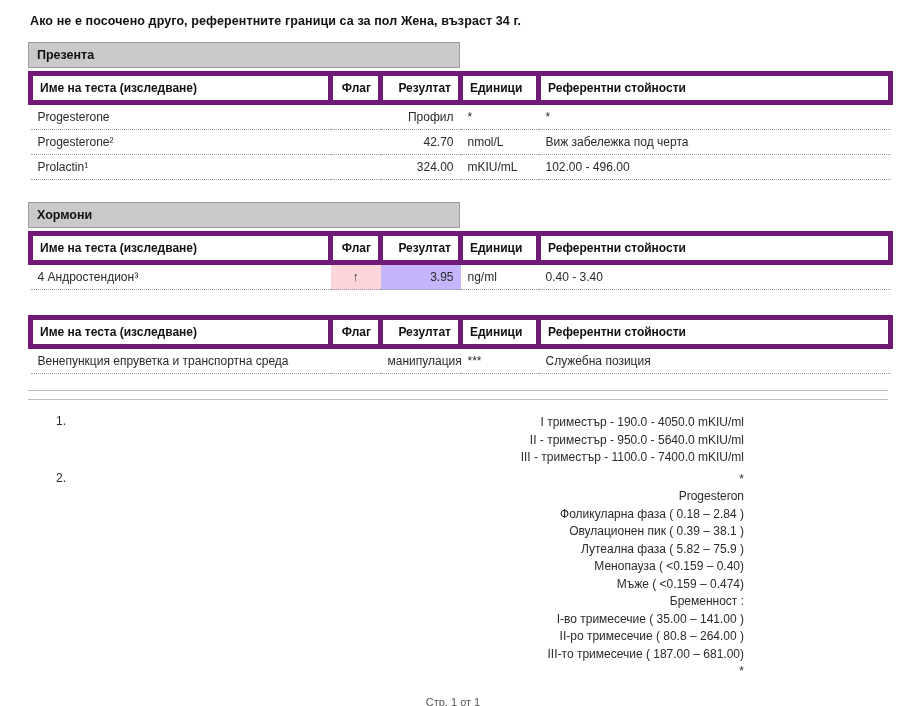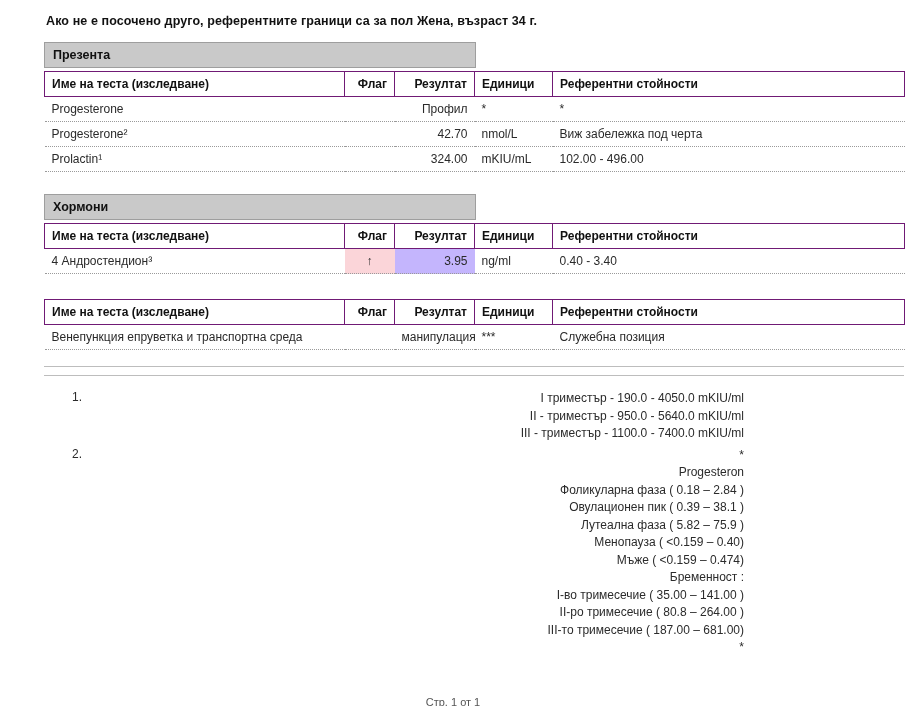"Ако не е посочено друго," .page { padding: 10px 14px 0 44px -> 10px 14px 0 28px }
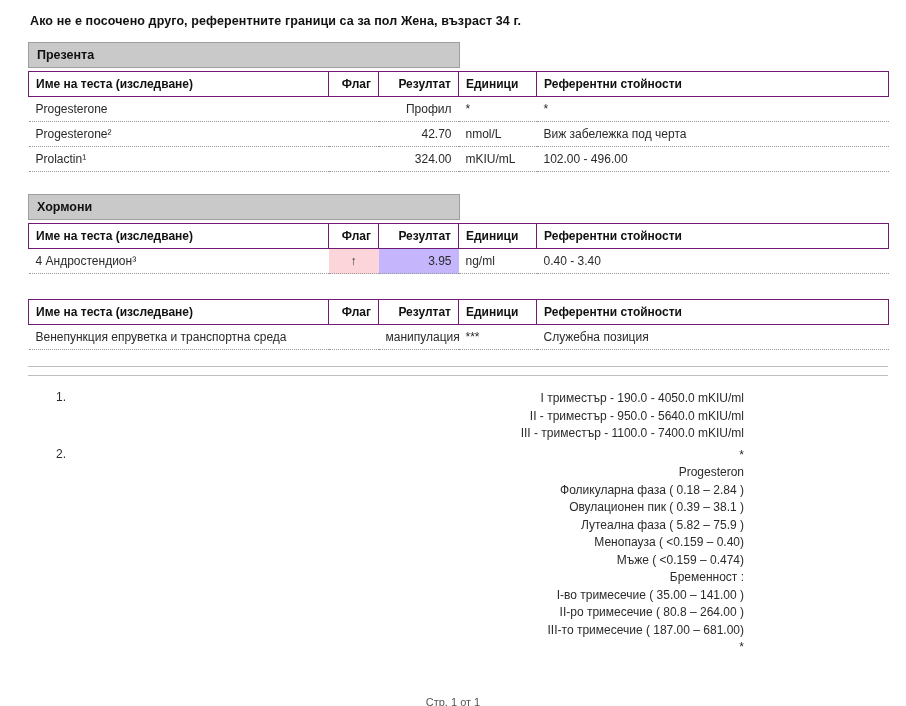"Име на теста (изследване)" table.results thead th { border: 1px solid #701a75 -> 5px solid #701a75 }
